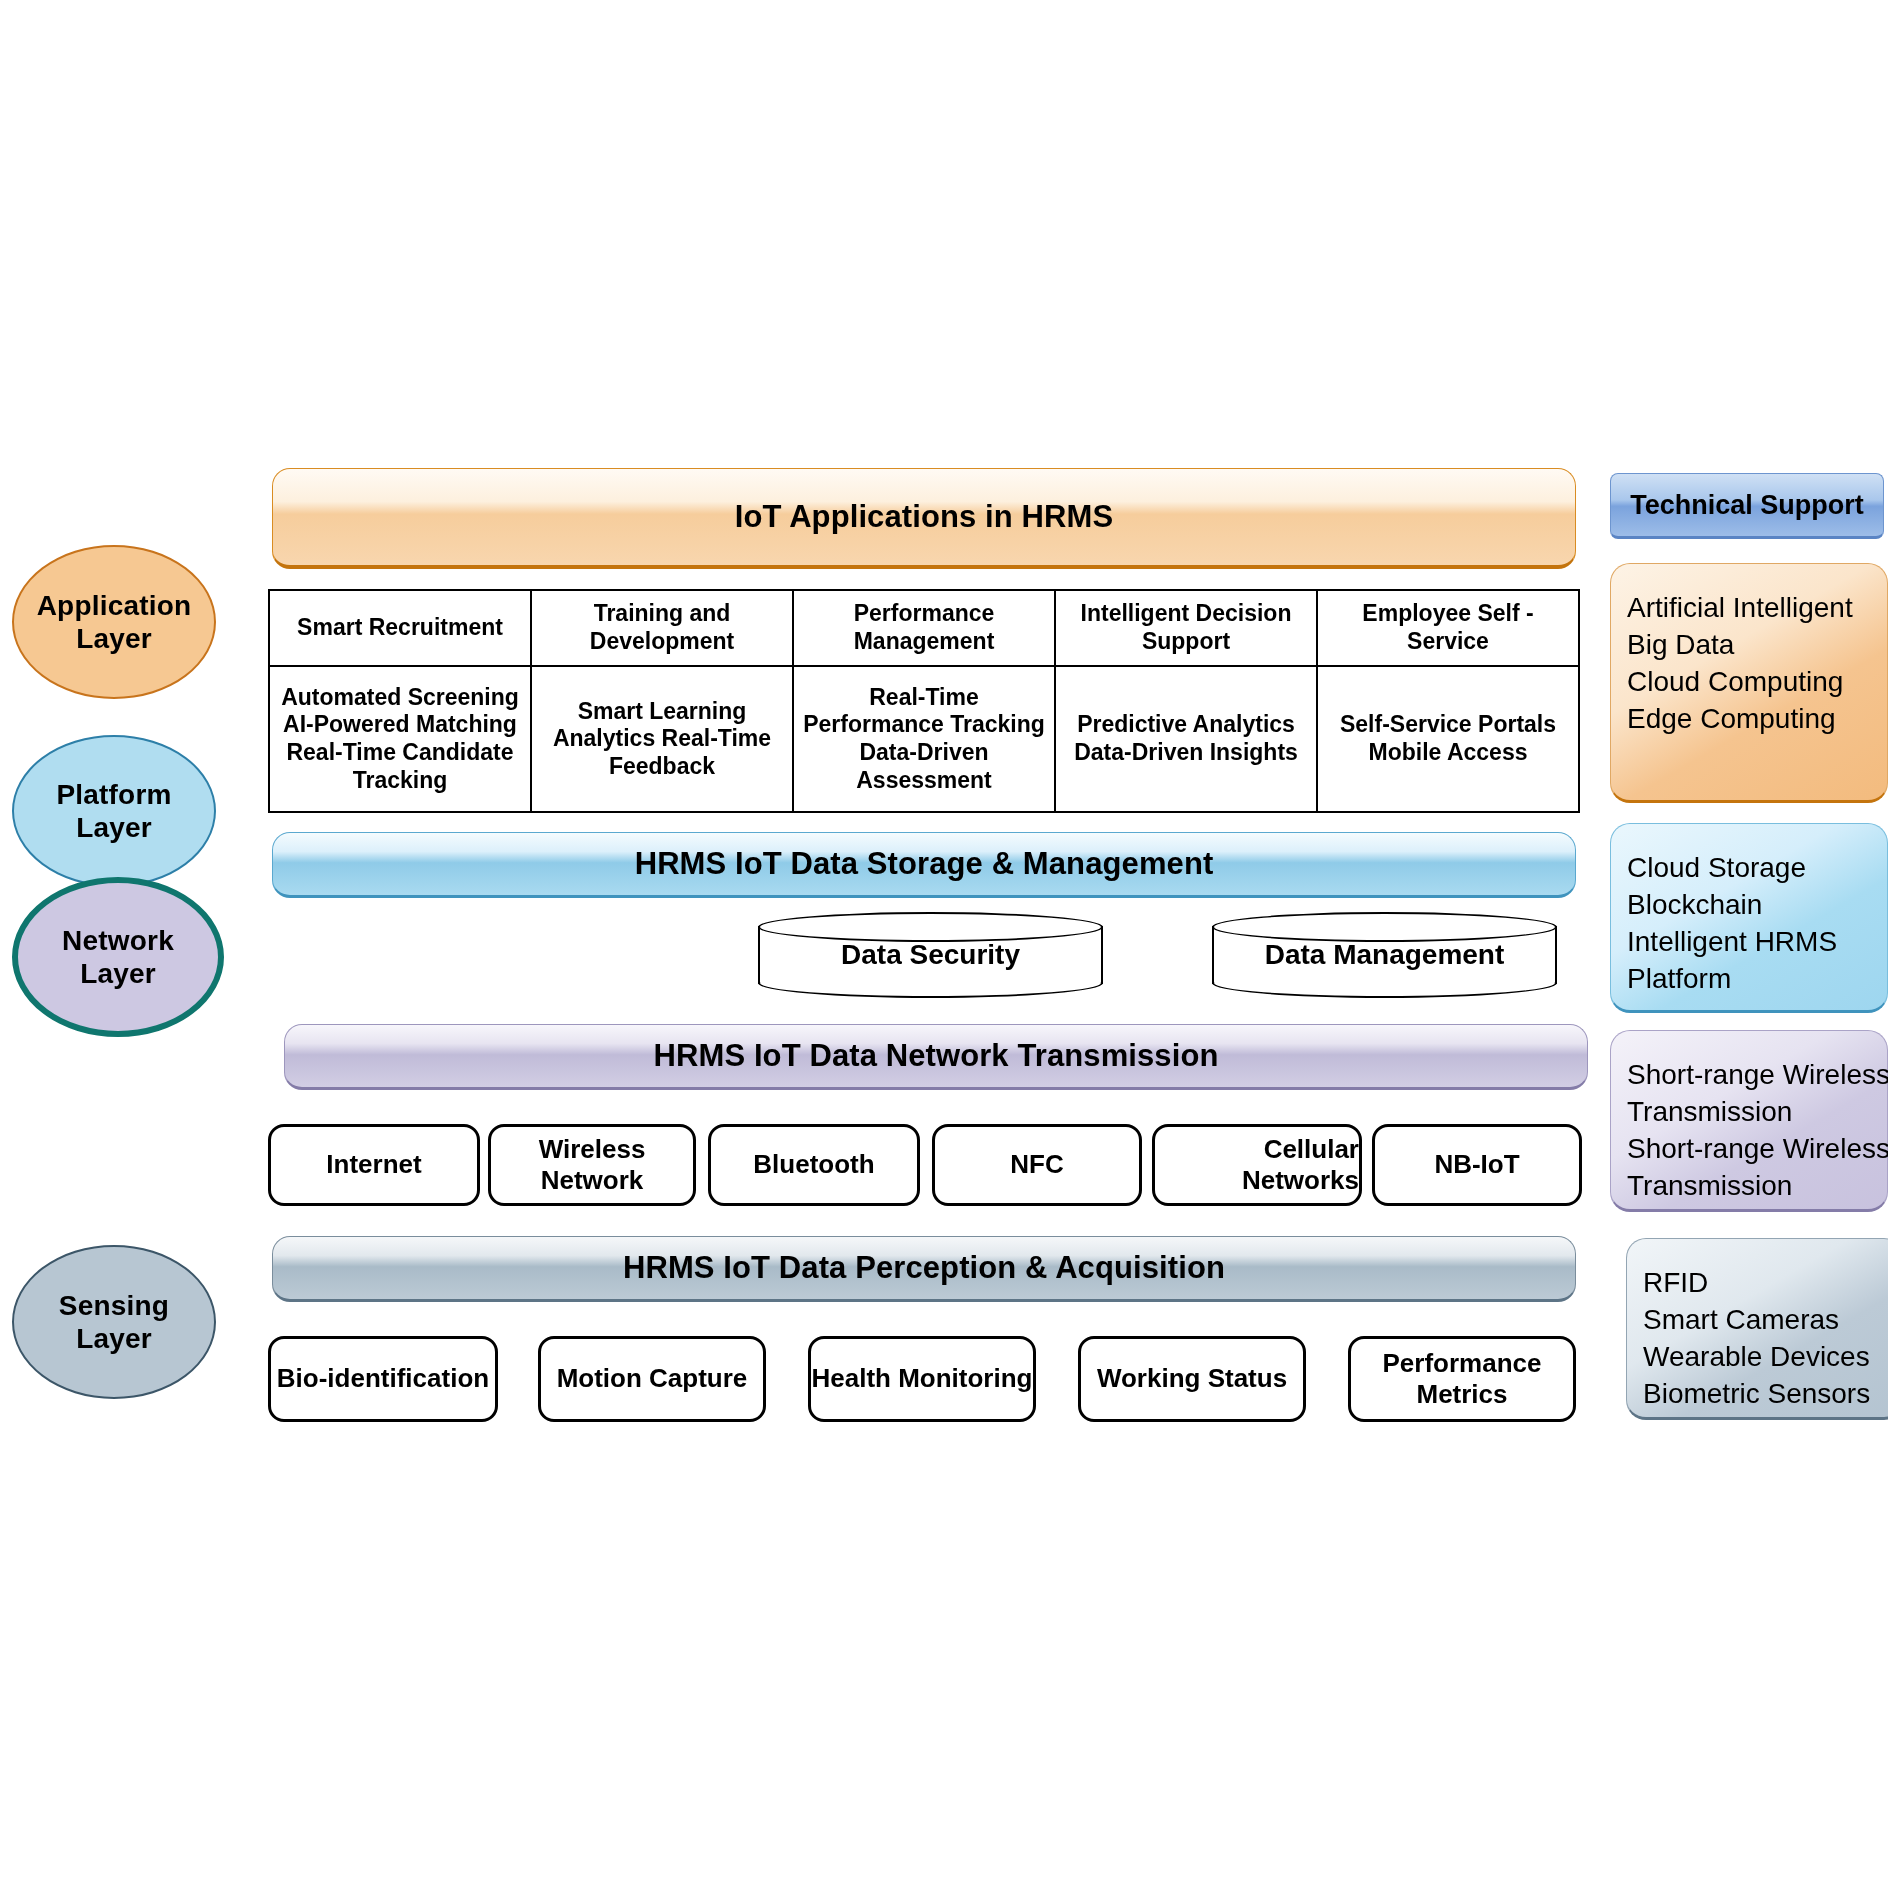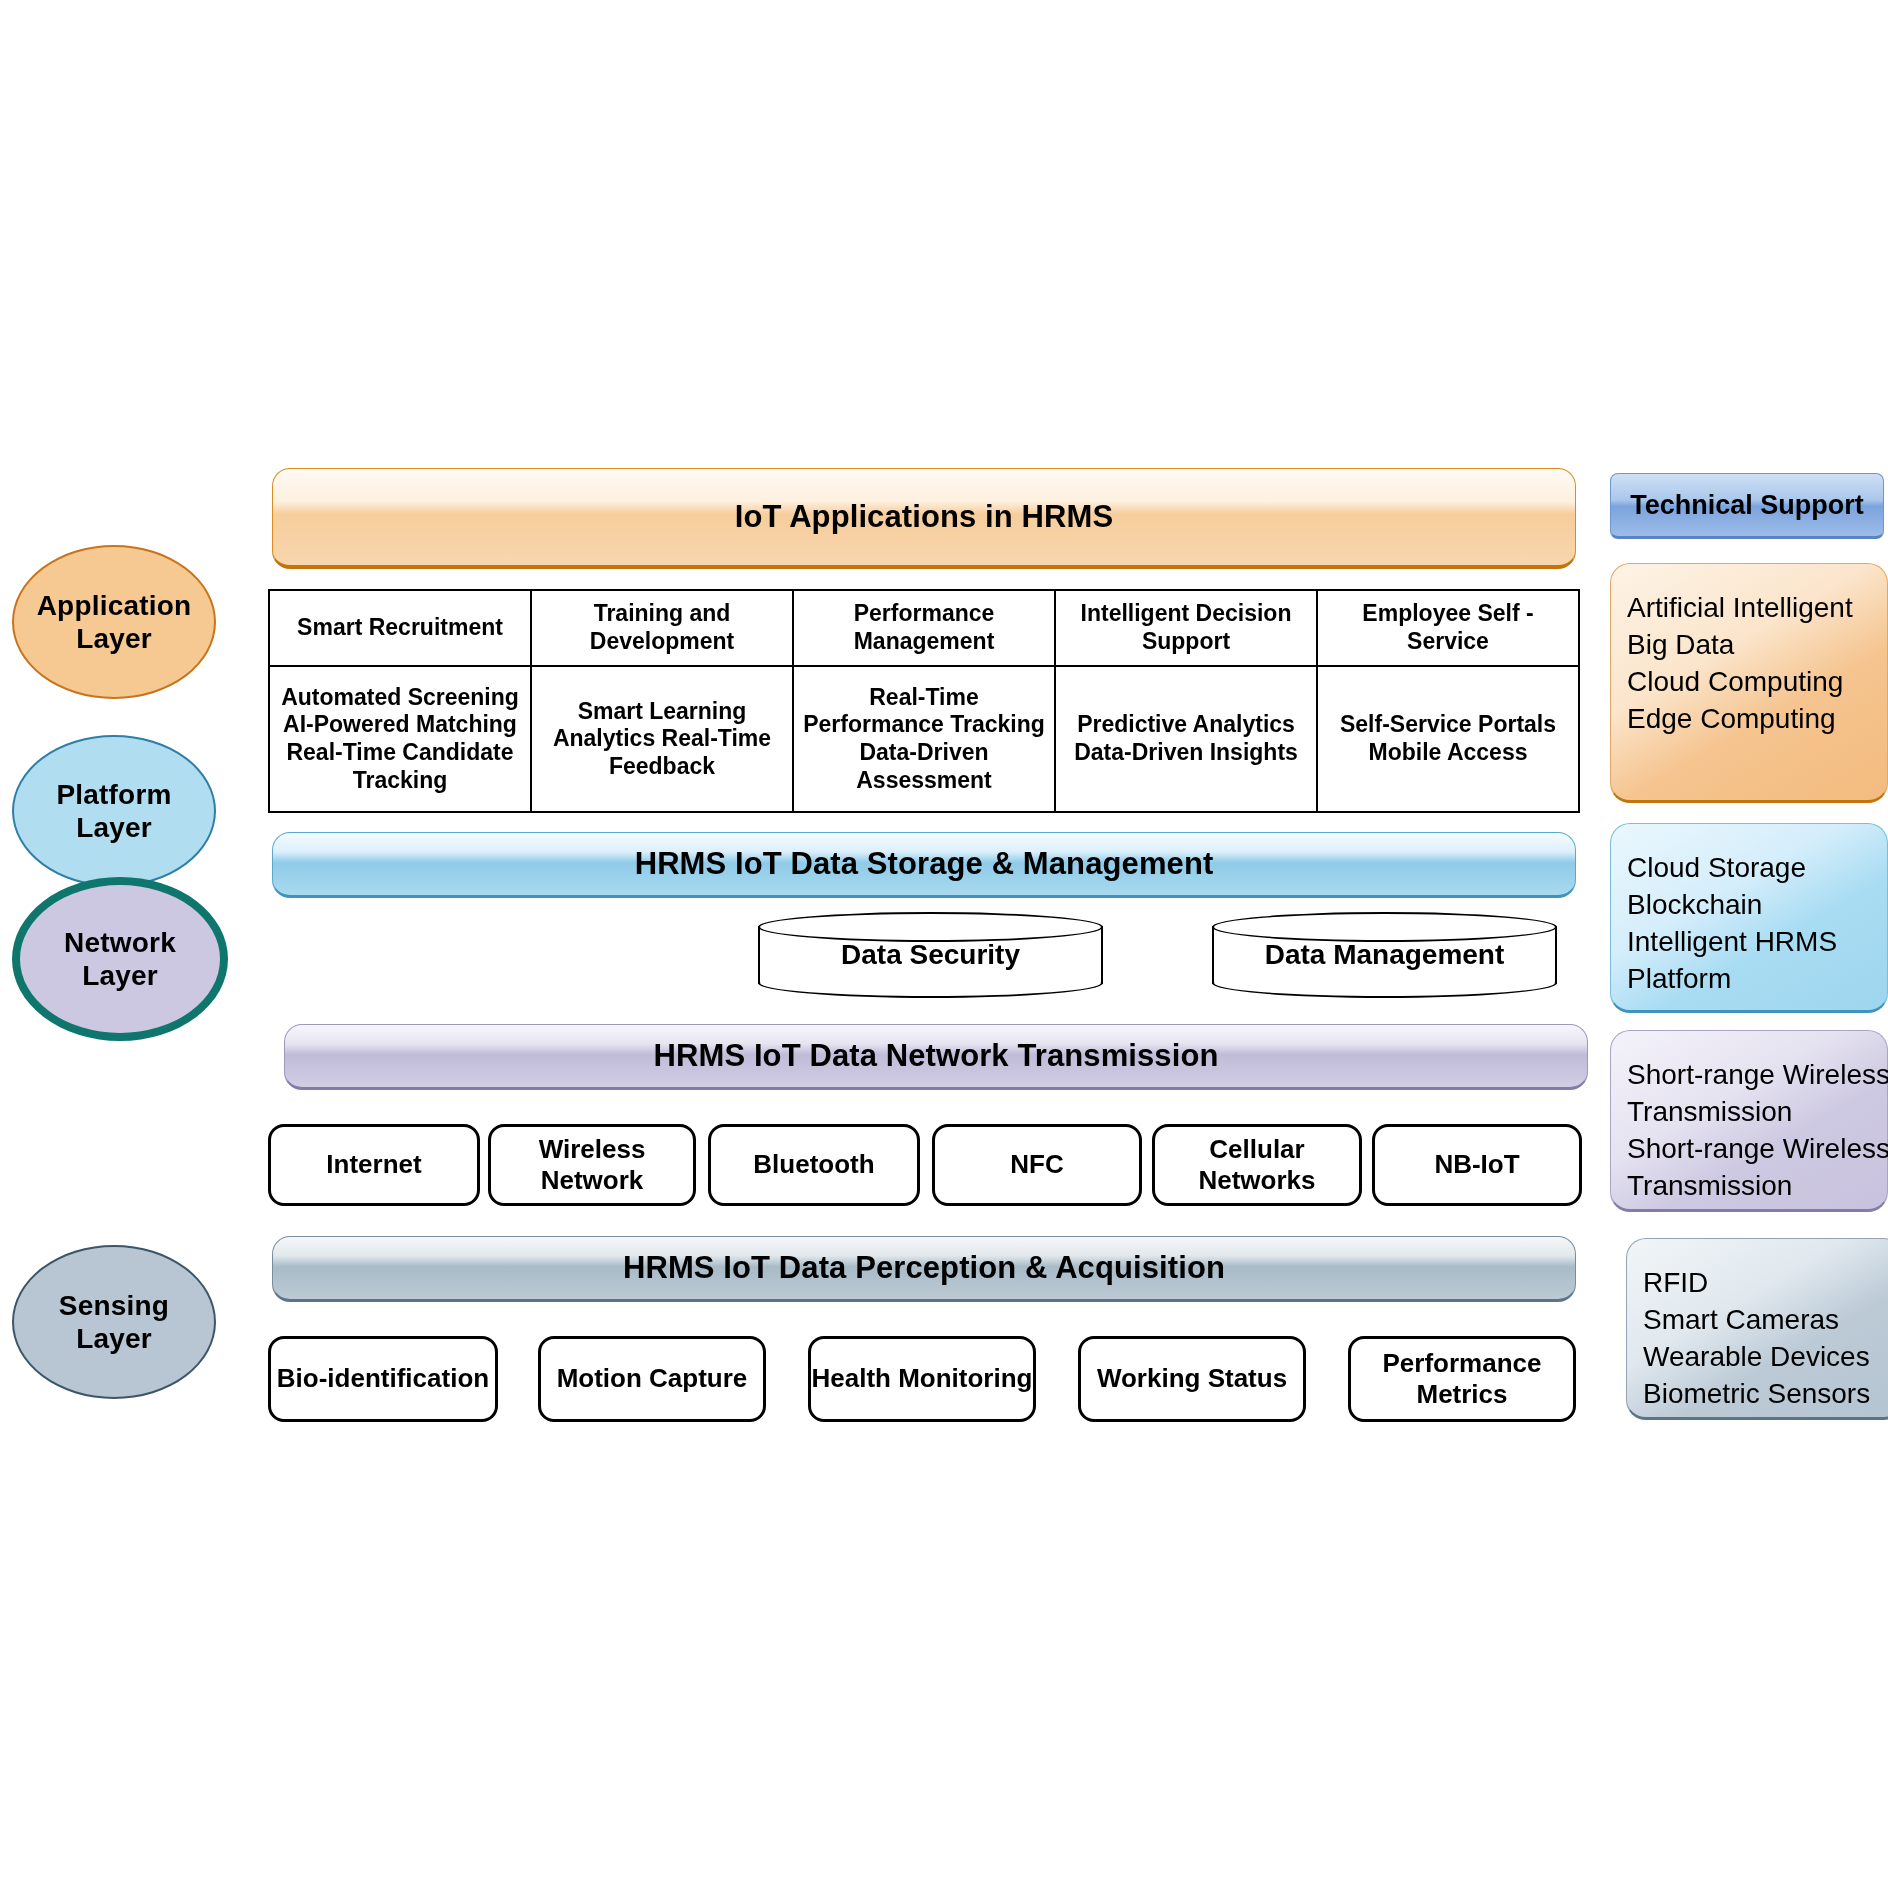"Network" .ell-net { border: 8px solid #0f766e -> 6px solid #0f766e }
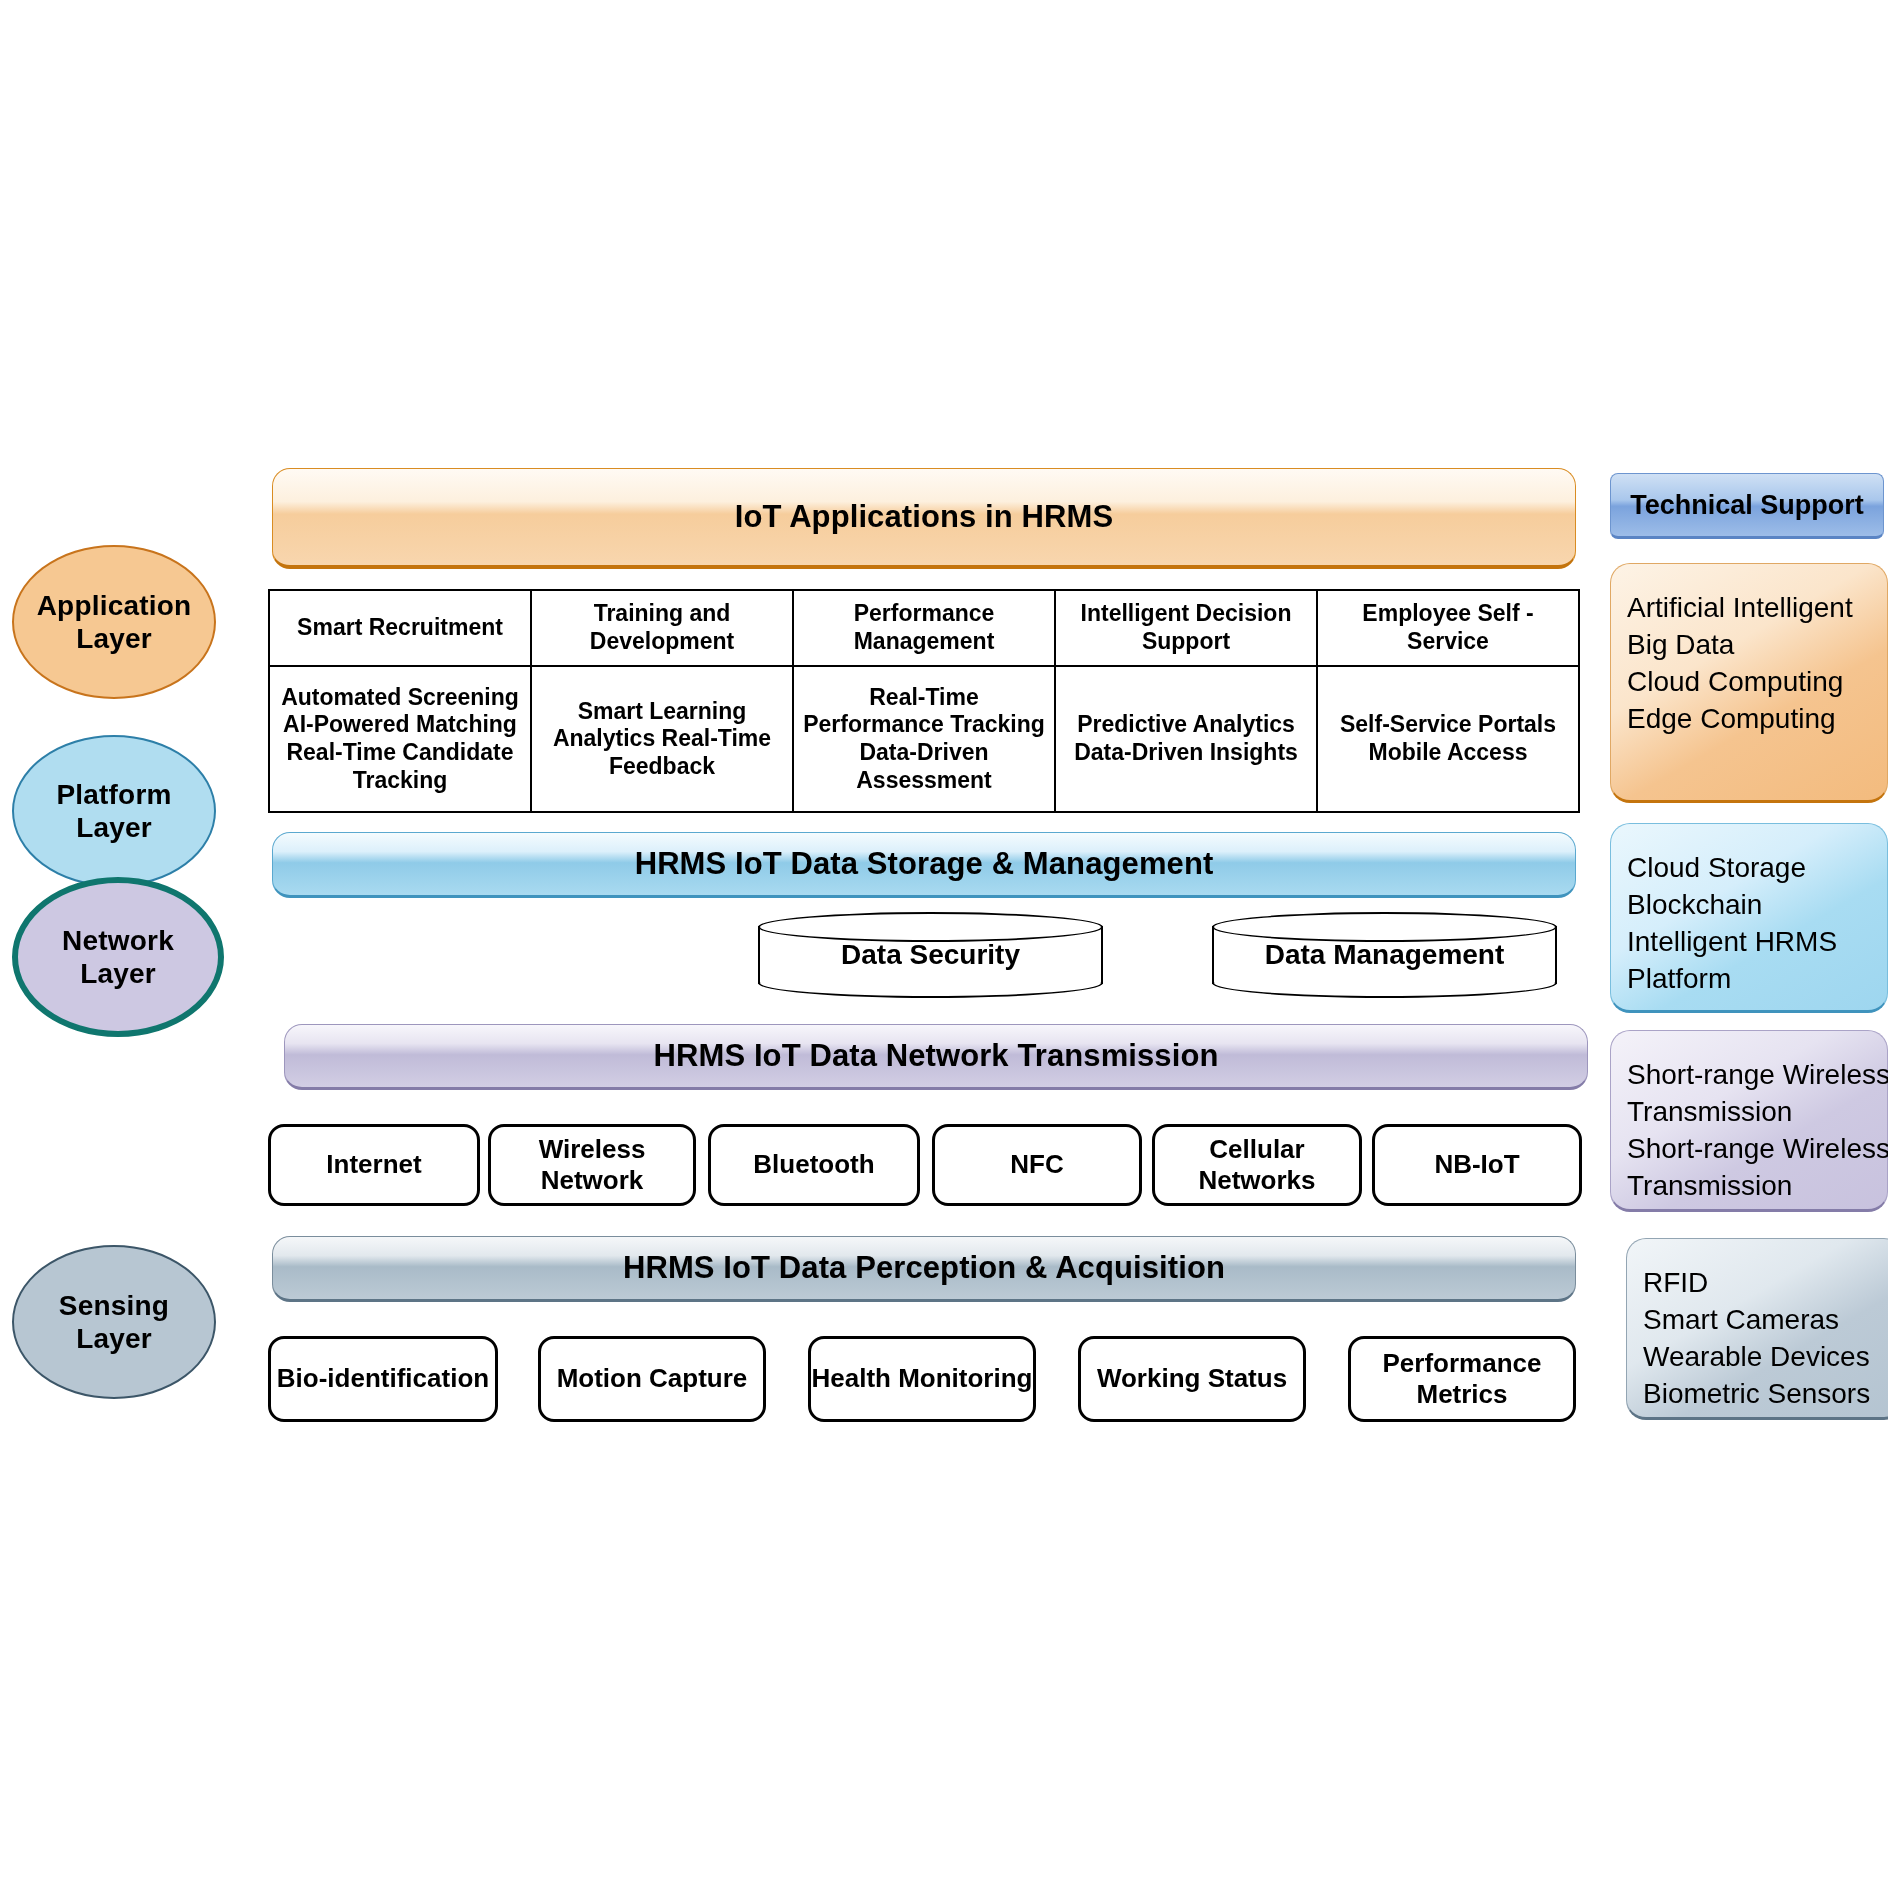"Cellular Networks" div.chip { text-align: none -> right }
